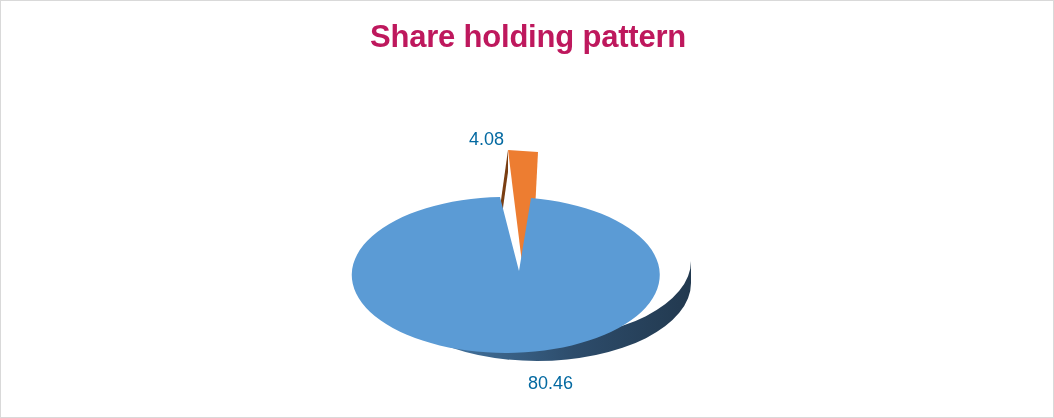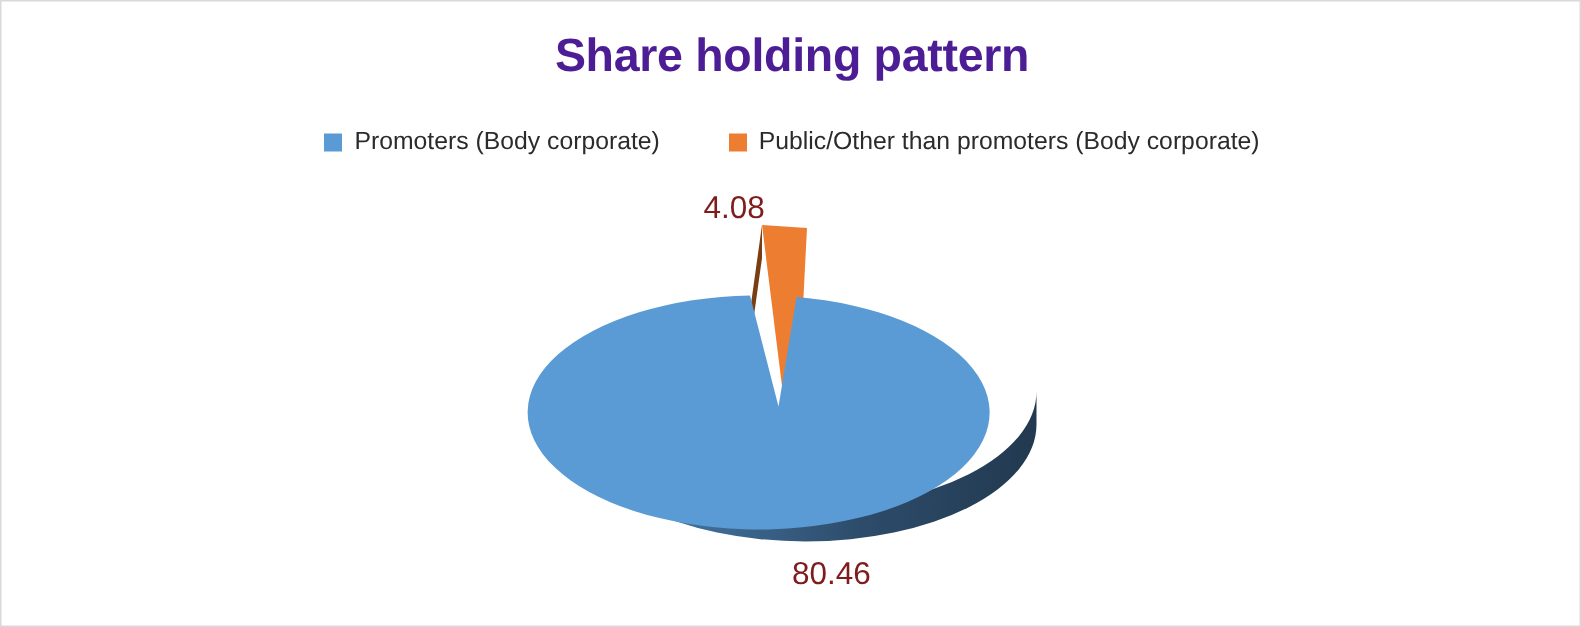"Share holding pattern" #chart-title { color: #4c1d95 -> #be185d }
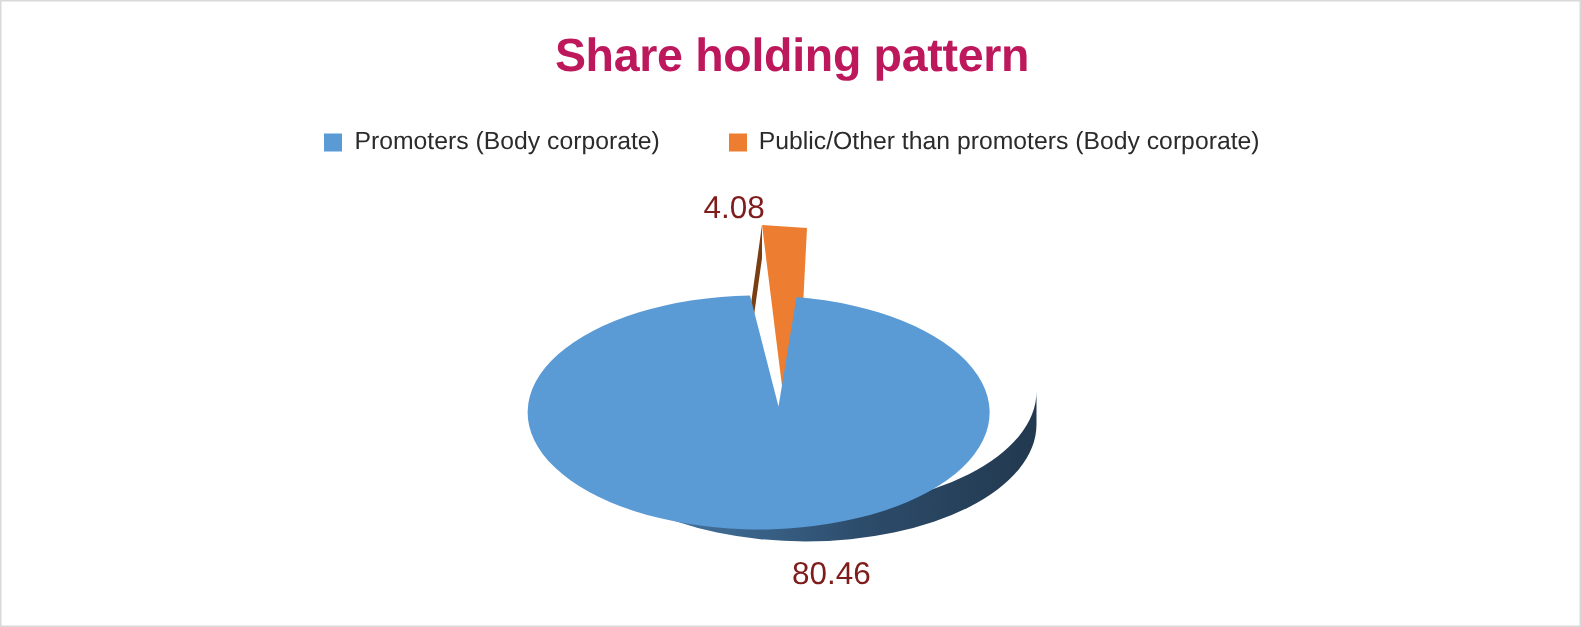"Promoters (Body corporate)" div { html: <div> <div> <span></span> <span>Promoters (Body corporate)</span> </div> <div> <span></span> <span>Public/Other than promoters (Body corporate)</span> </div> </div> -> none }
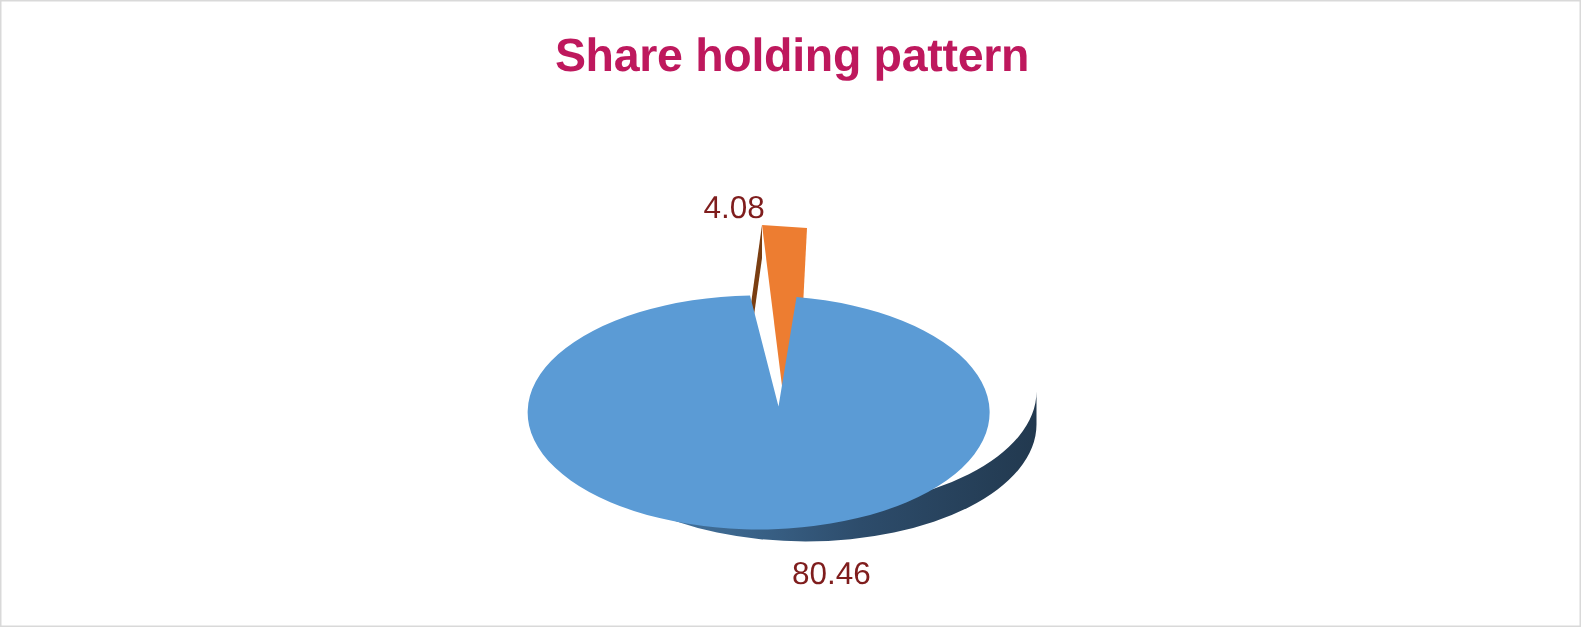"4.08" .data-label { color: #7f1d1d -> #0369a1; font-size: 21px -> 18px }
